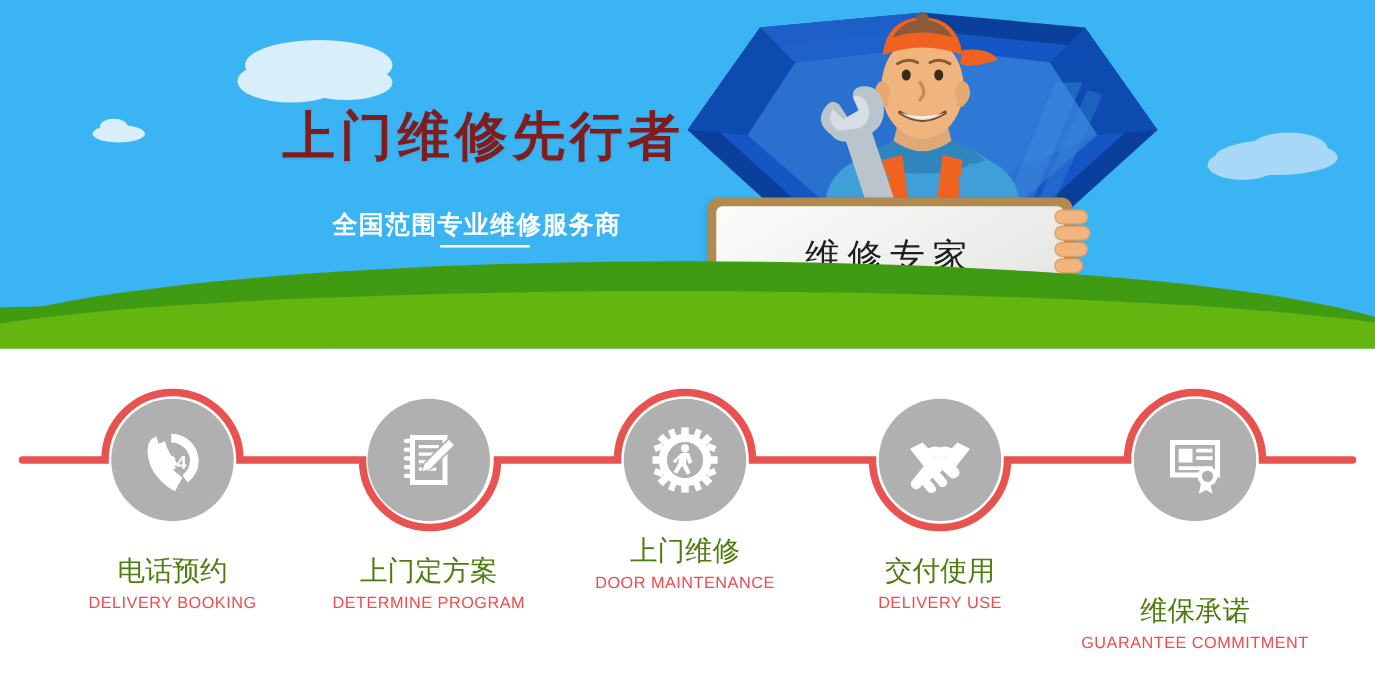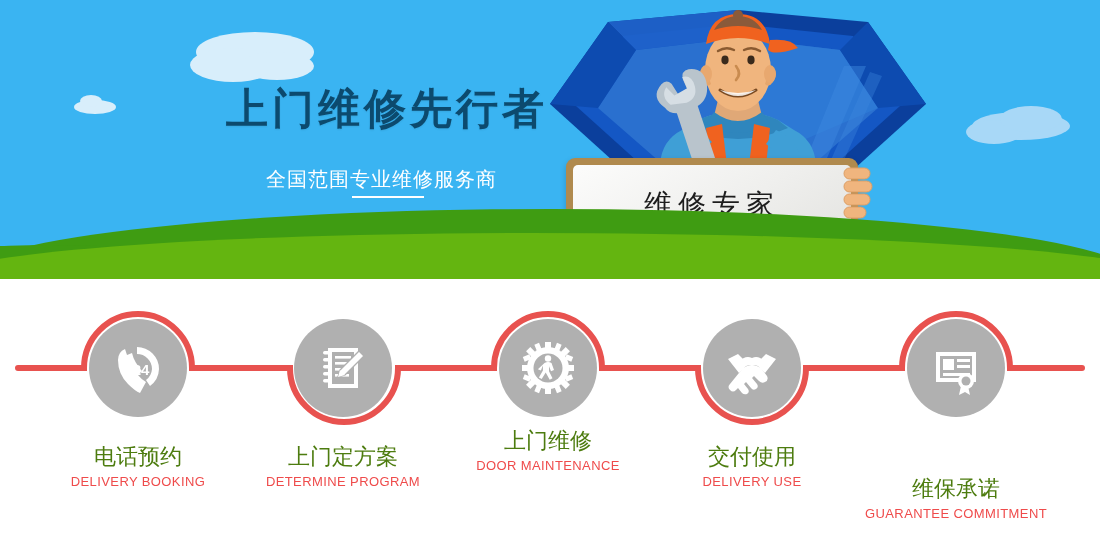"上门维修先行者" .headline { color: #0c4a6e -> #7f1d1d }
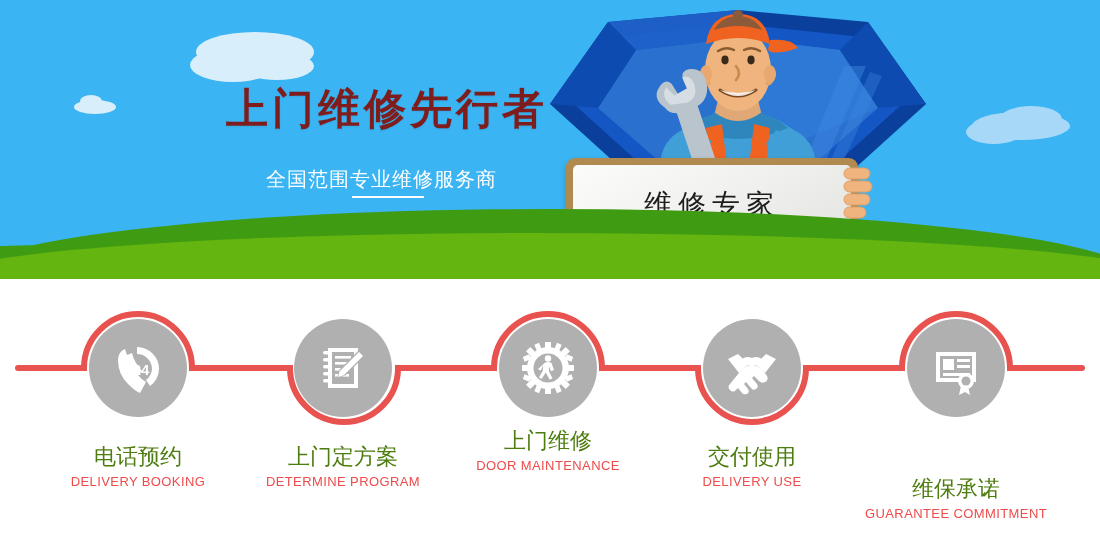"全国范围专业维修服务商" .subhead { font-weight: normal -> bold }
